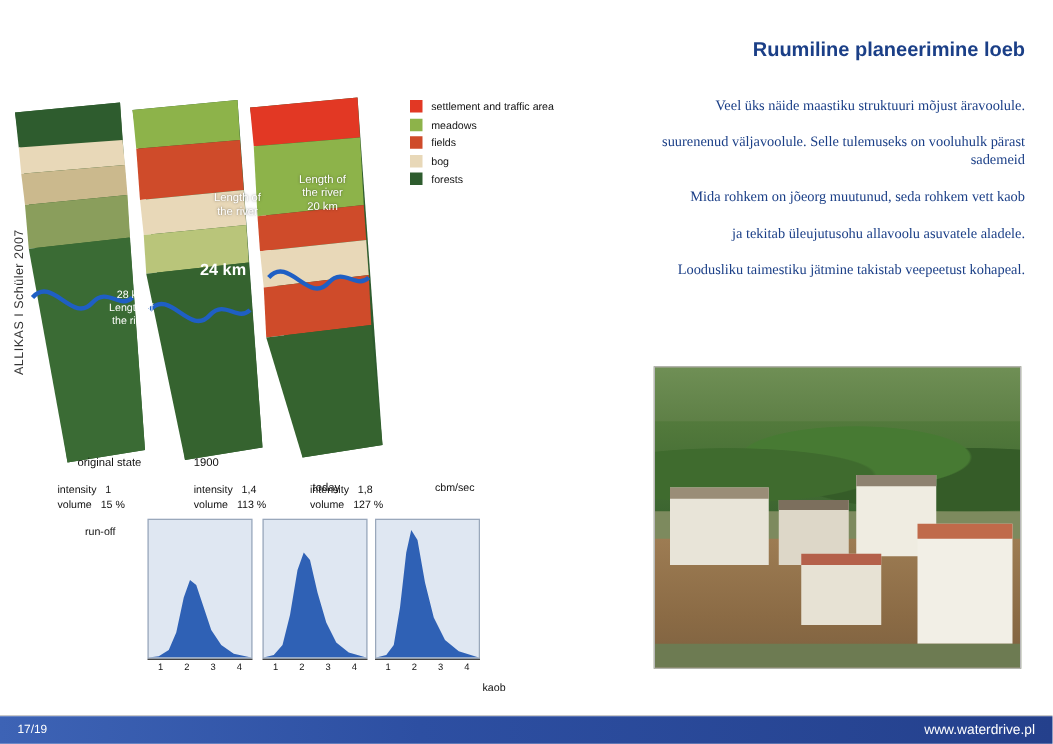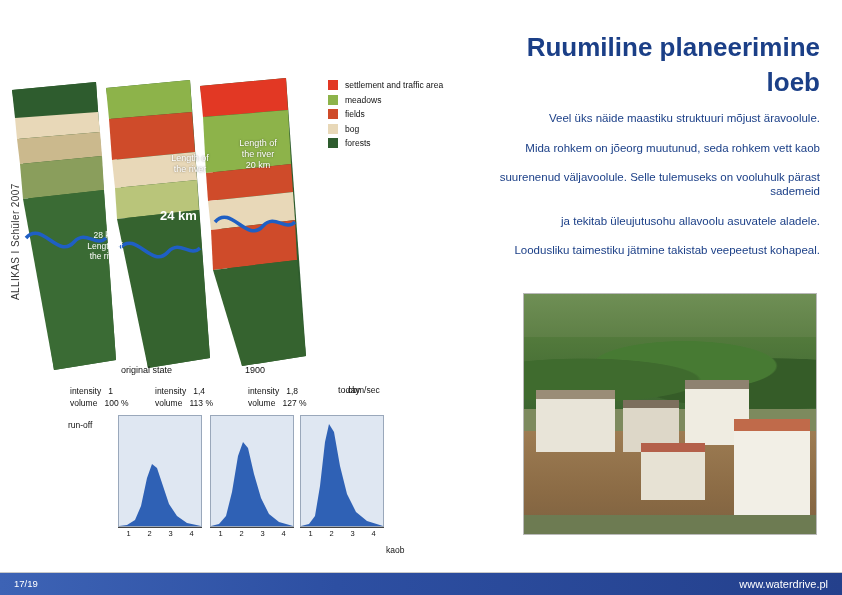"Ruumiline planeerimine loeb" #title { font-size: 26px -> 16px; margin-bottom: 11px -> 26px }
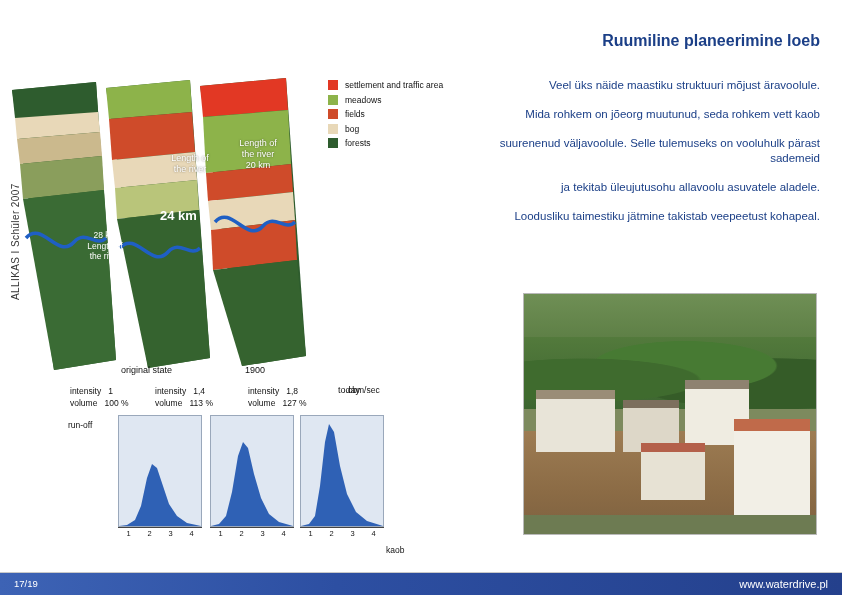"Veel üks näide maastiku struktuuri" #body-text p { font-family: none -> Liberation Serif, serif }
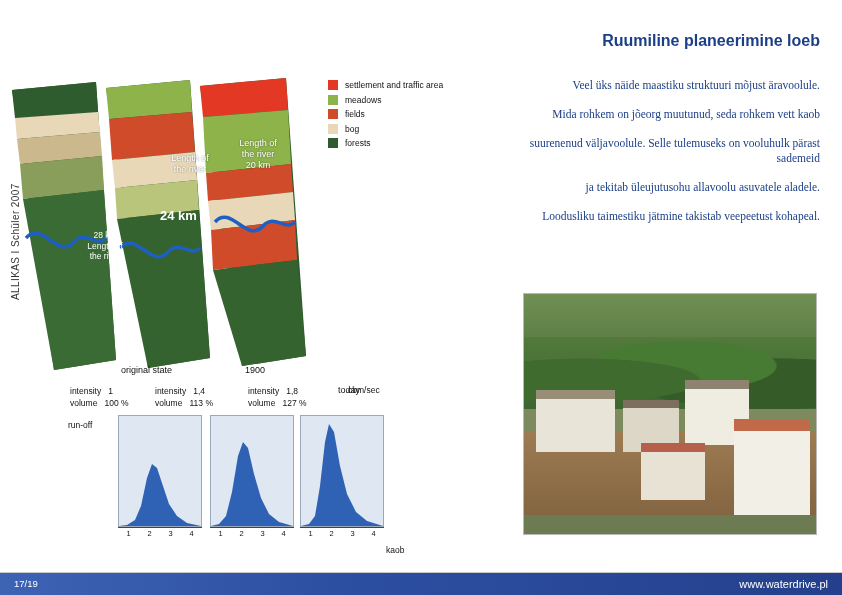"Mida rohkem on jõeorg muutunud," p { order: before "suurenenud väljavoolule. Selle" -> after "suurenenud väljavoolule. Selle" }
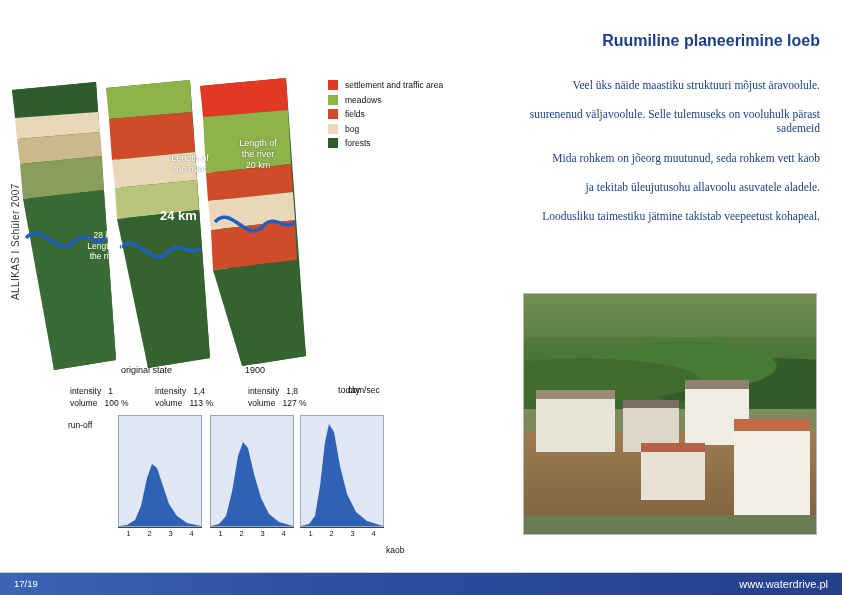"original state" .state-label { text-align: right -> left }
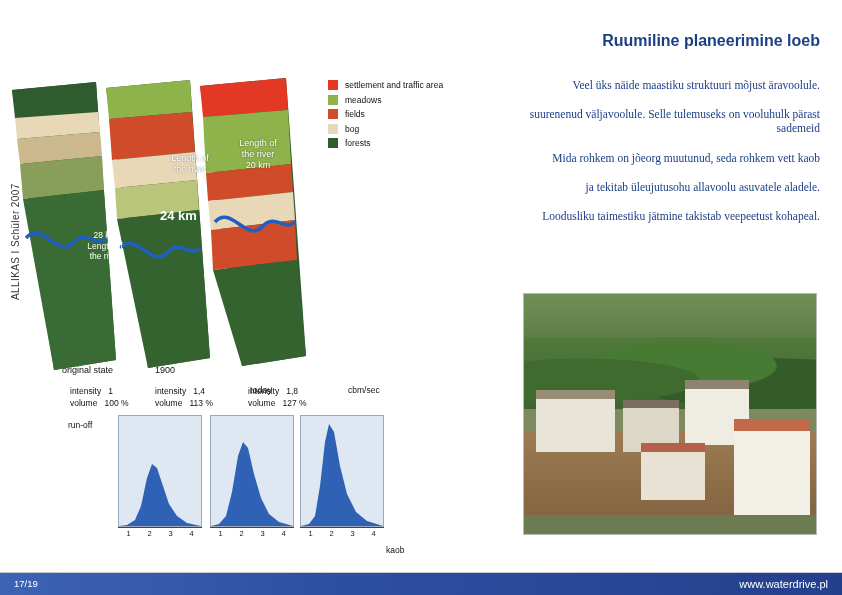"intensity 1" div.stat { left: 70px -> 46px }
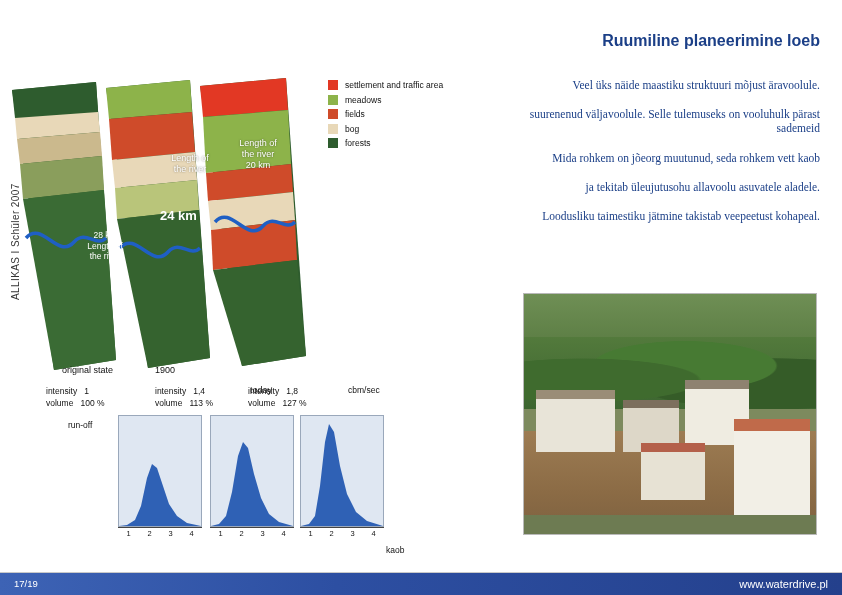"100 %" span.num { text: 100 -> 15 }
